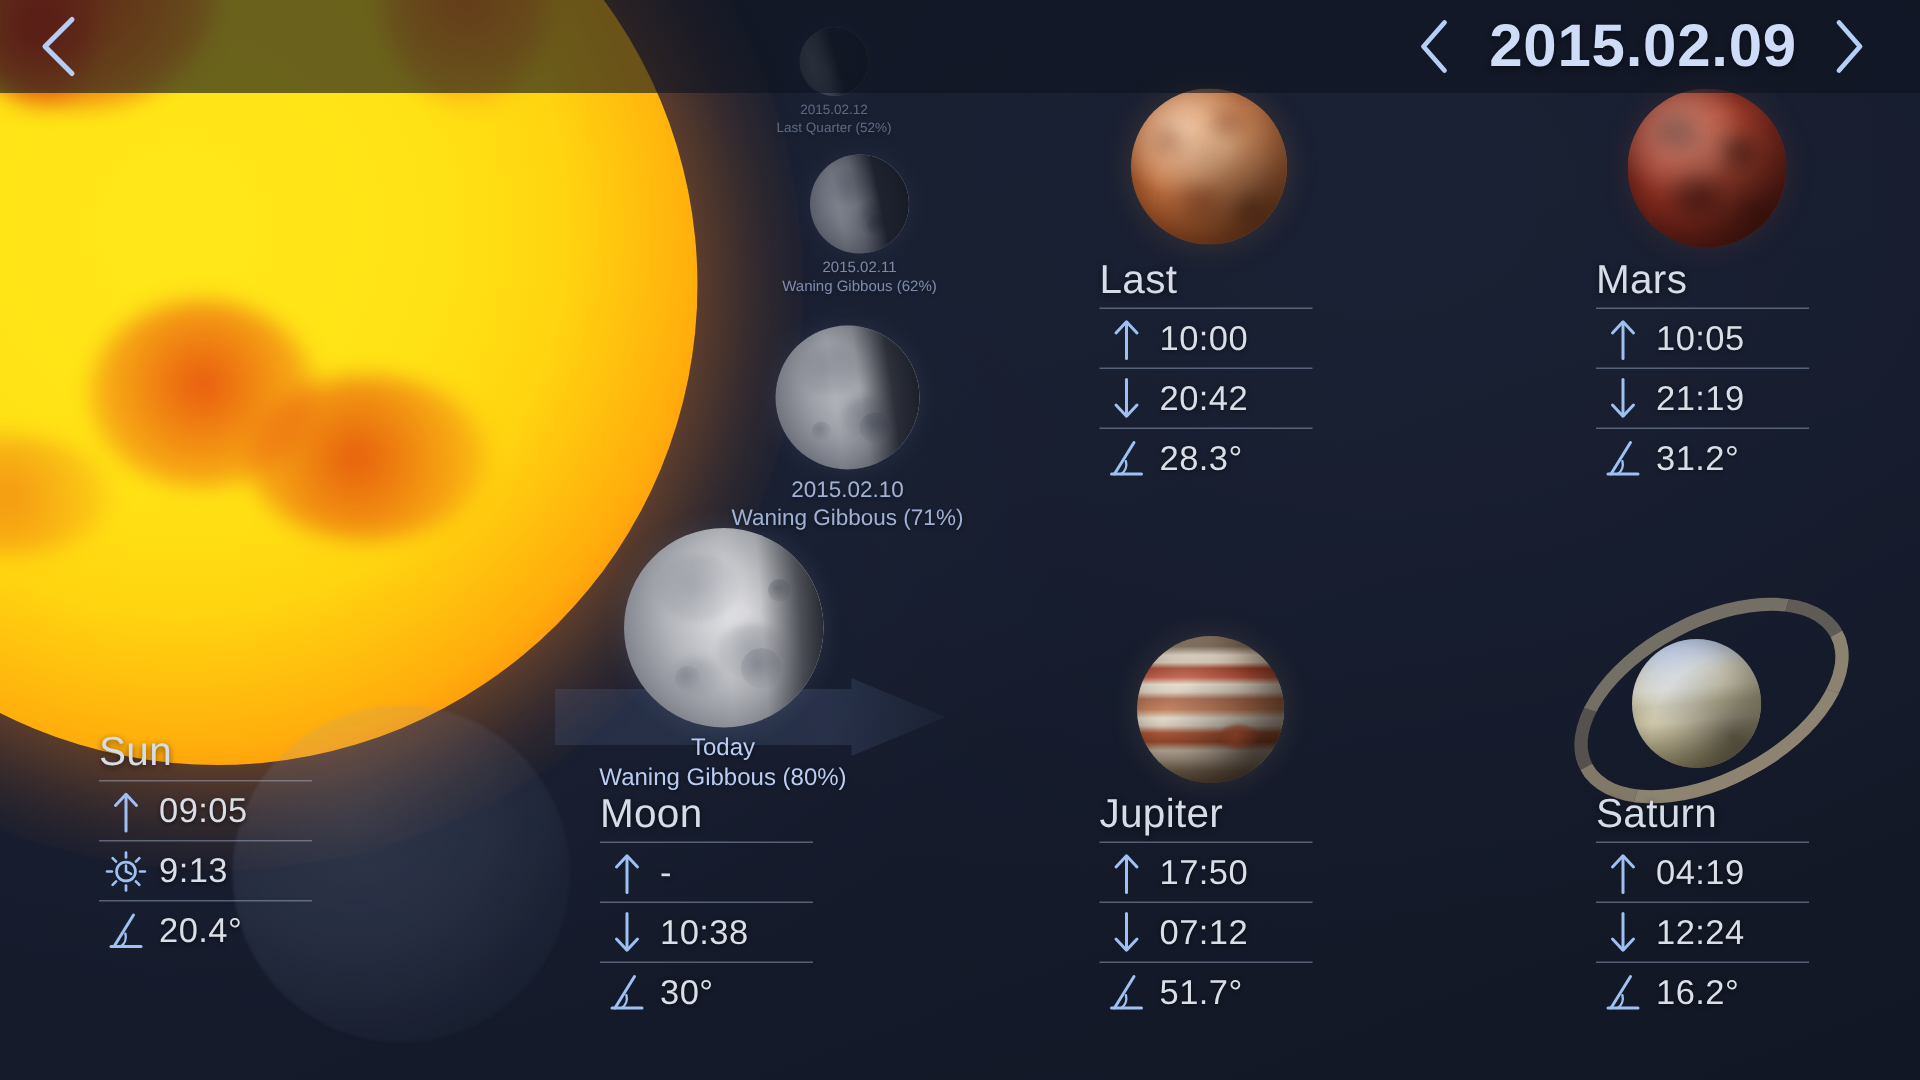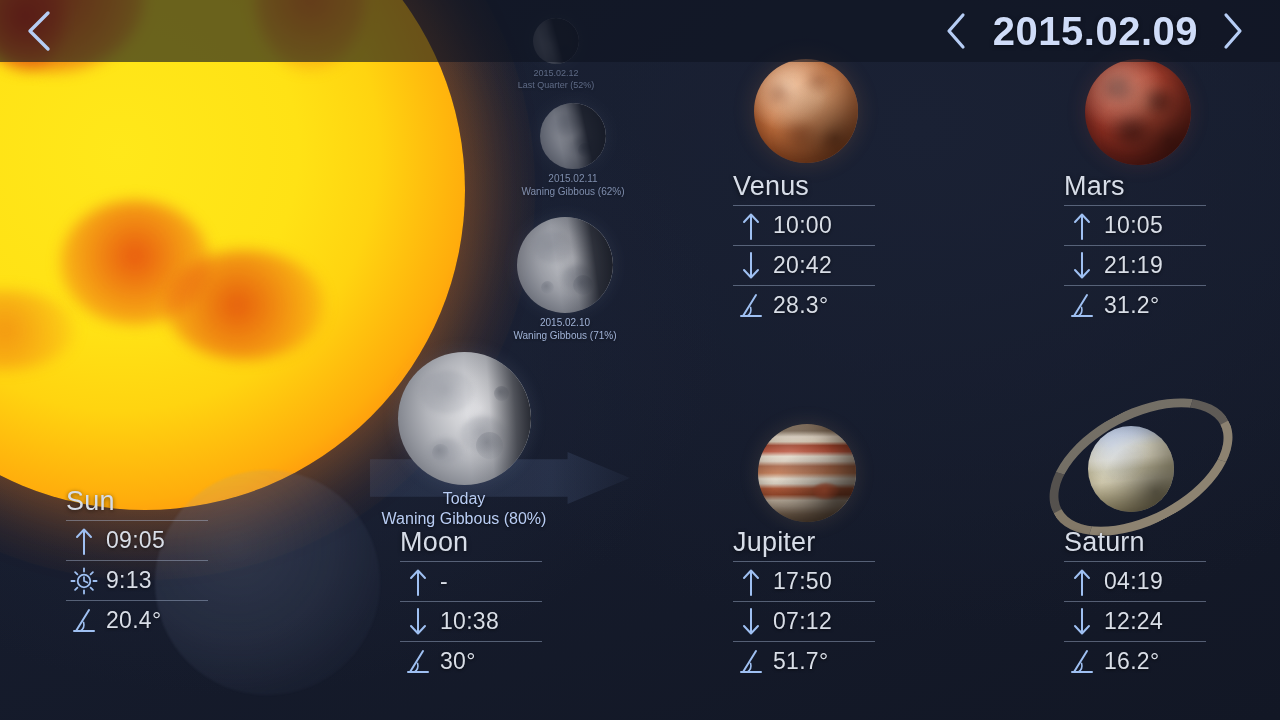"Venus" div.panel-title { text: Venus -> Last }
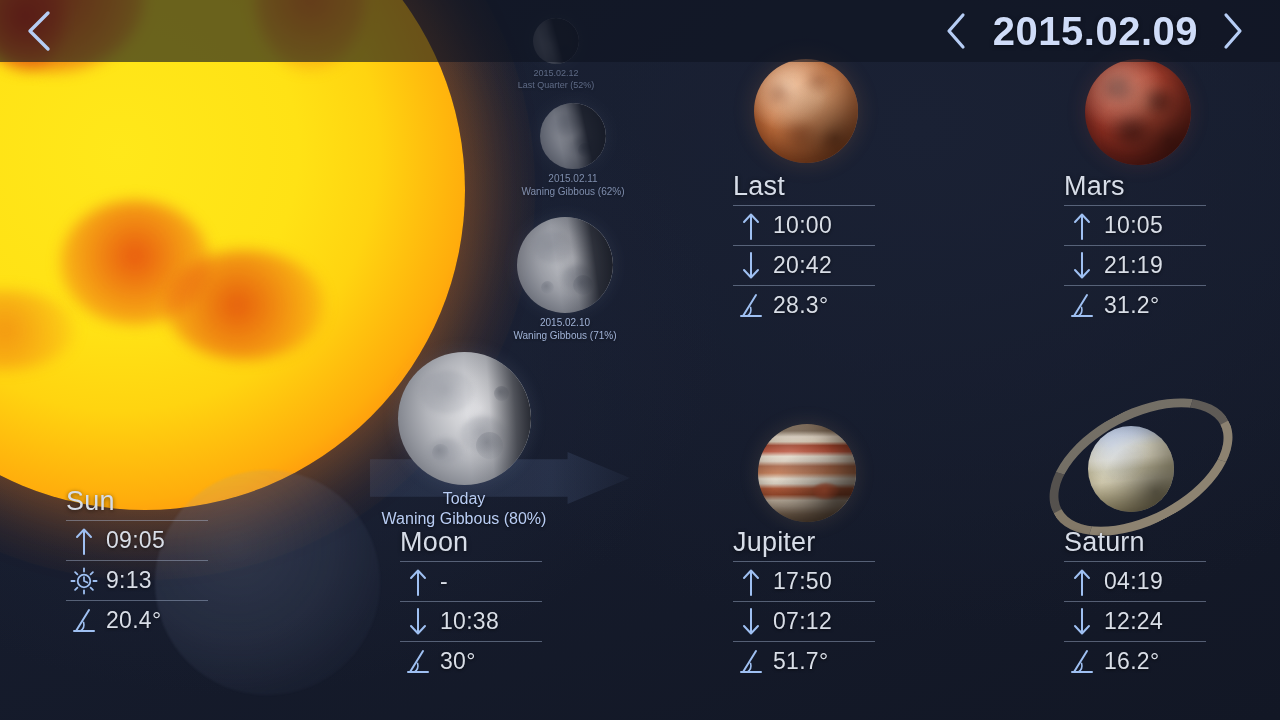"2015.02.10" div.moon-label { font-size: 10px -> 15px }
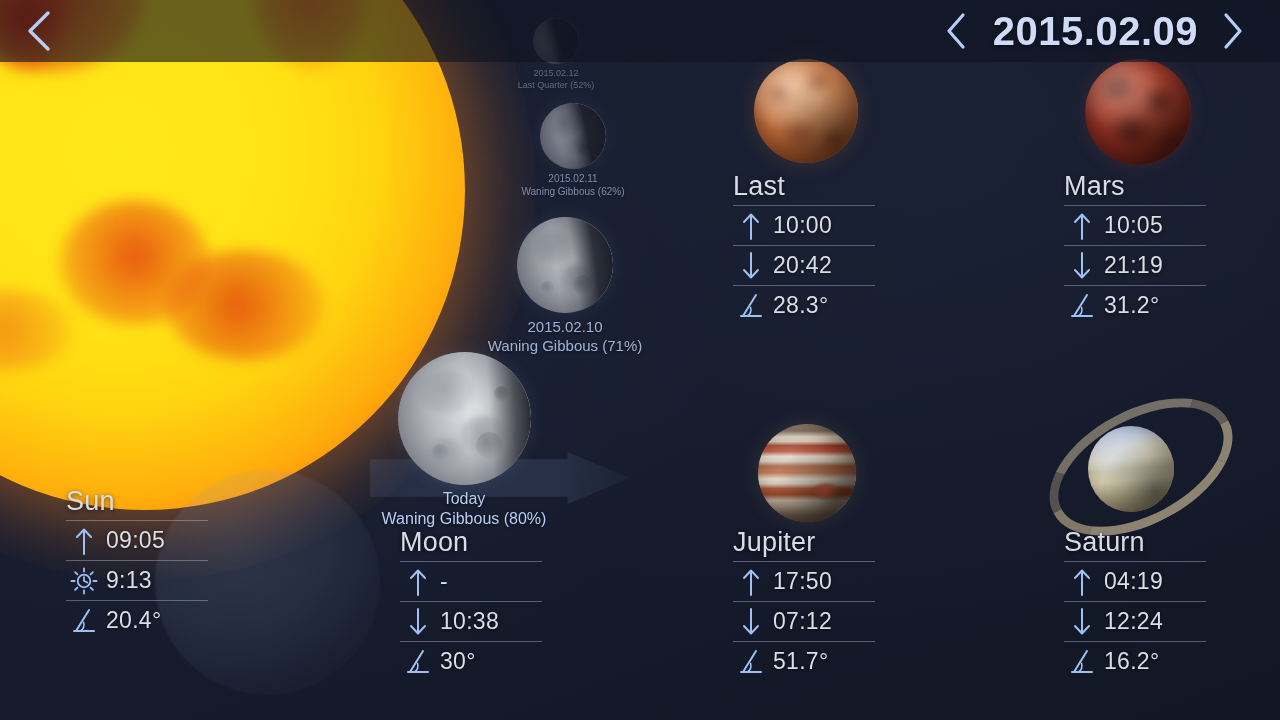"Today" div.moon-item { left: 363px -> 381px }
